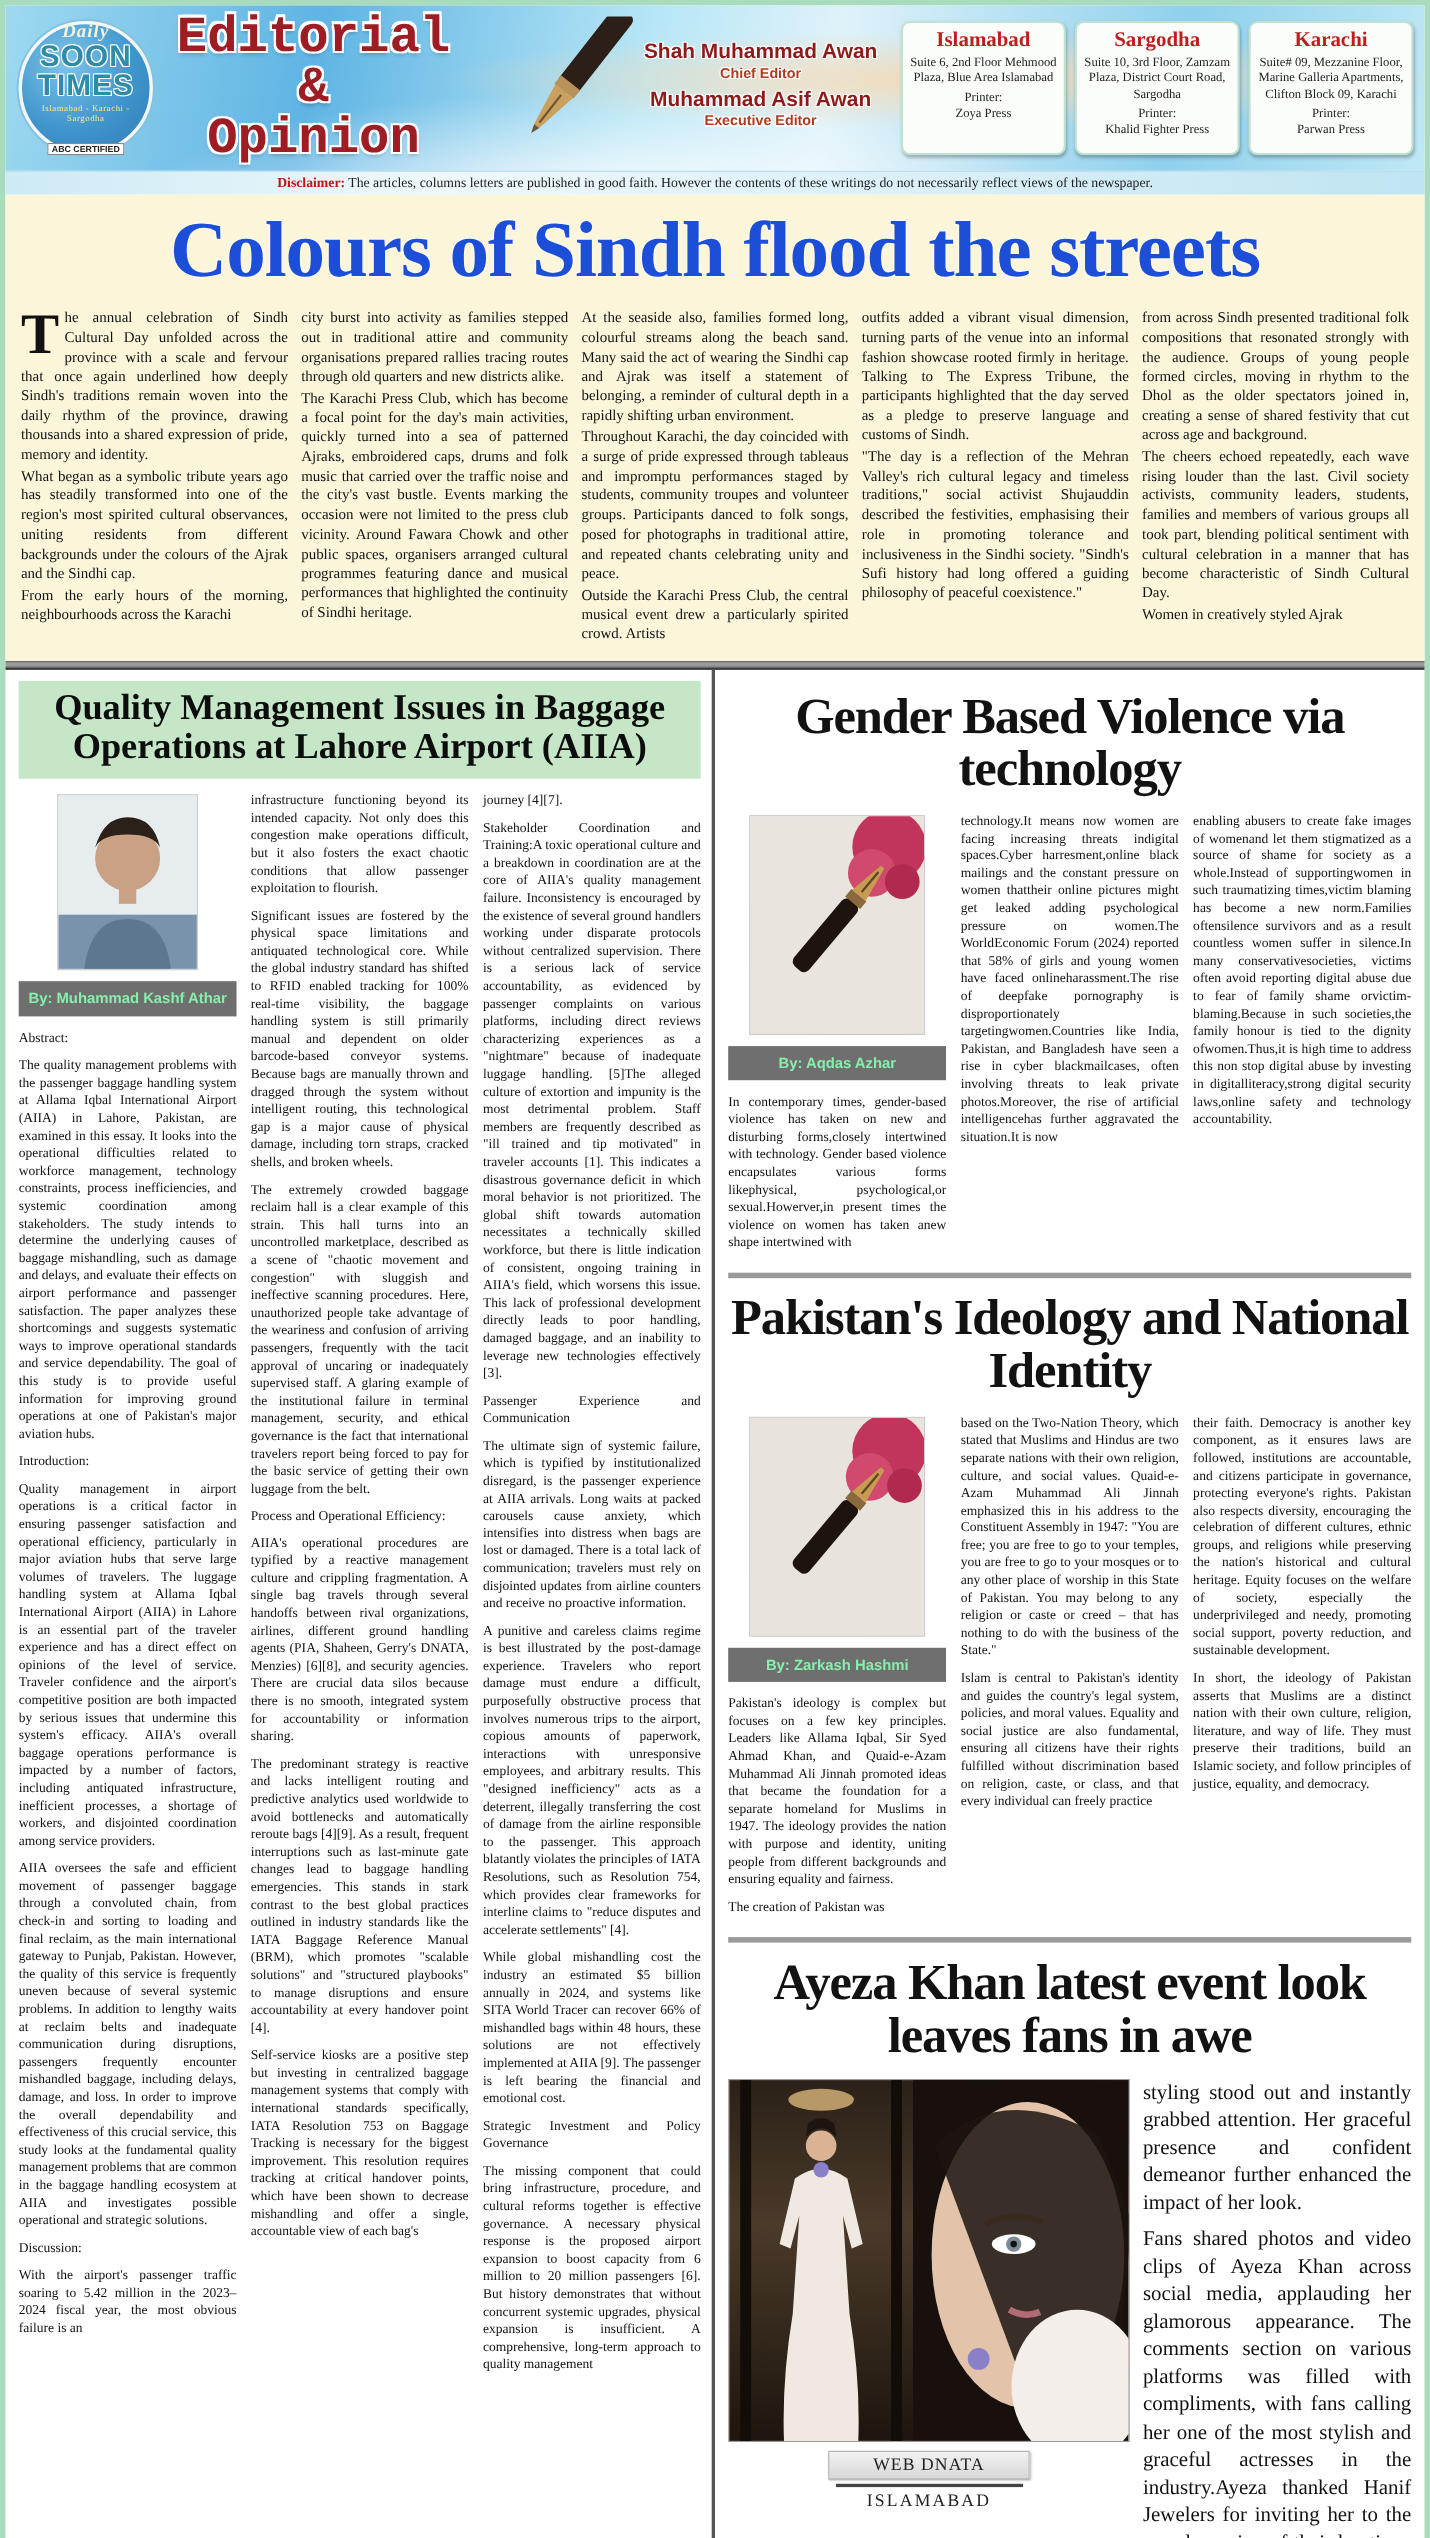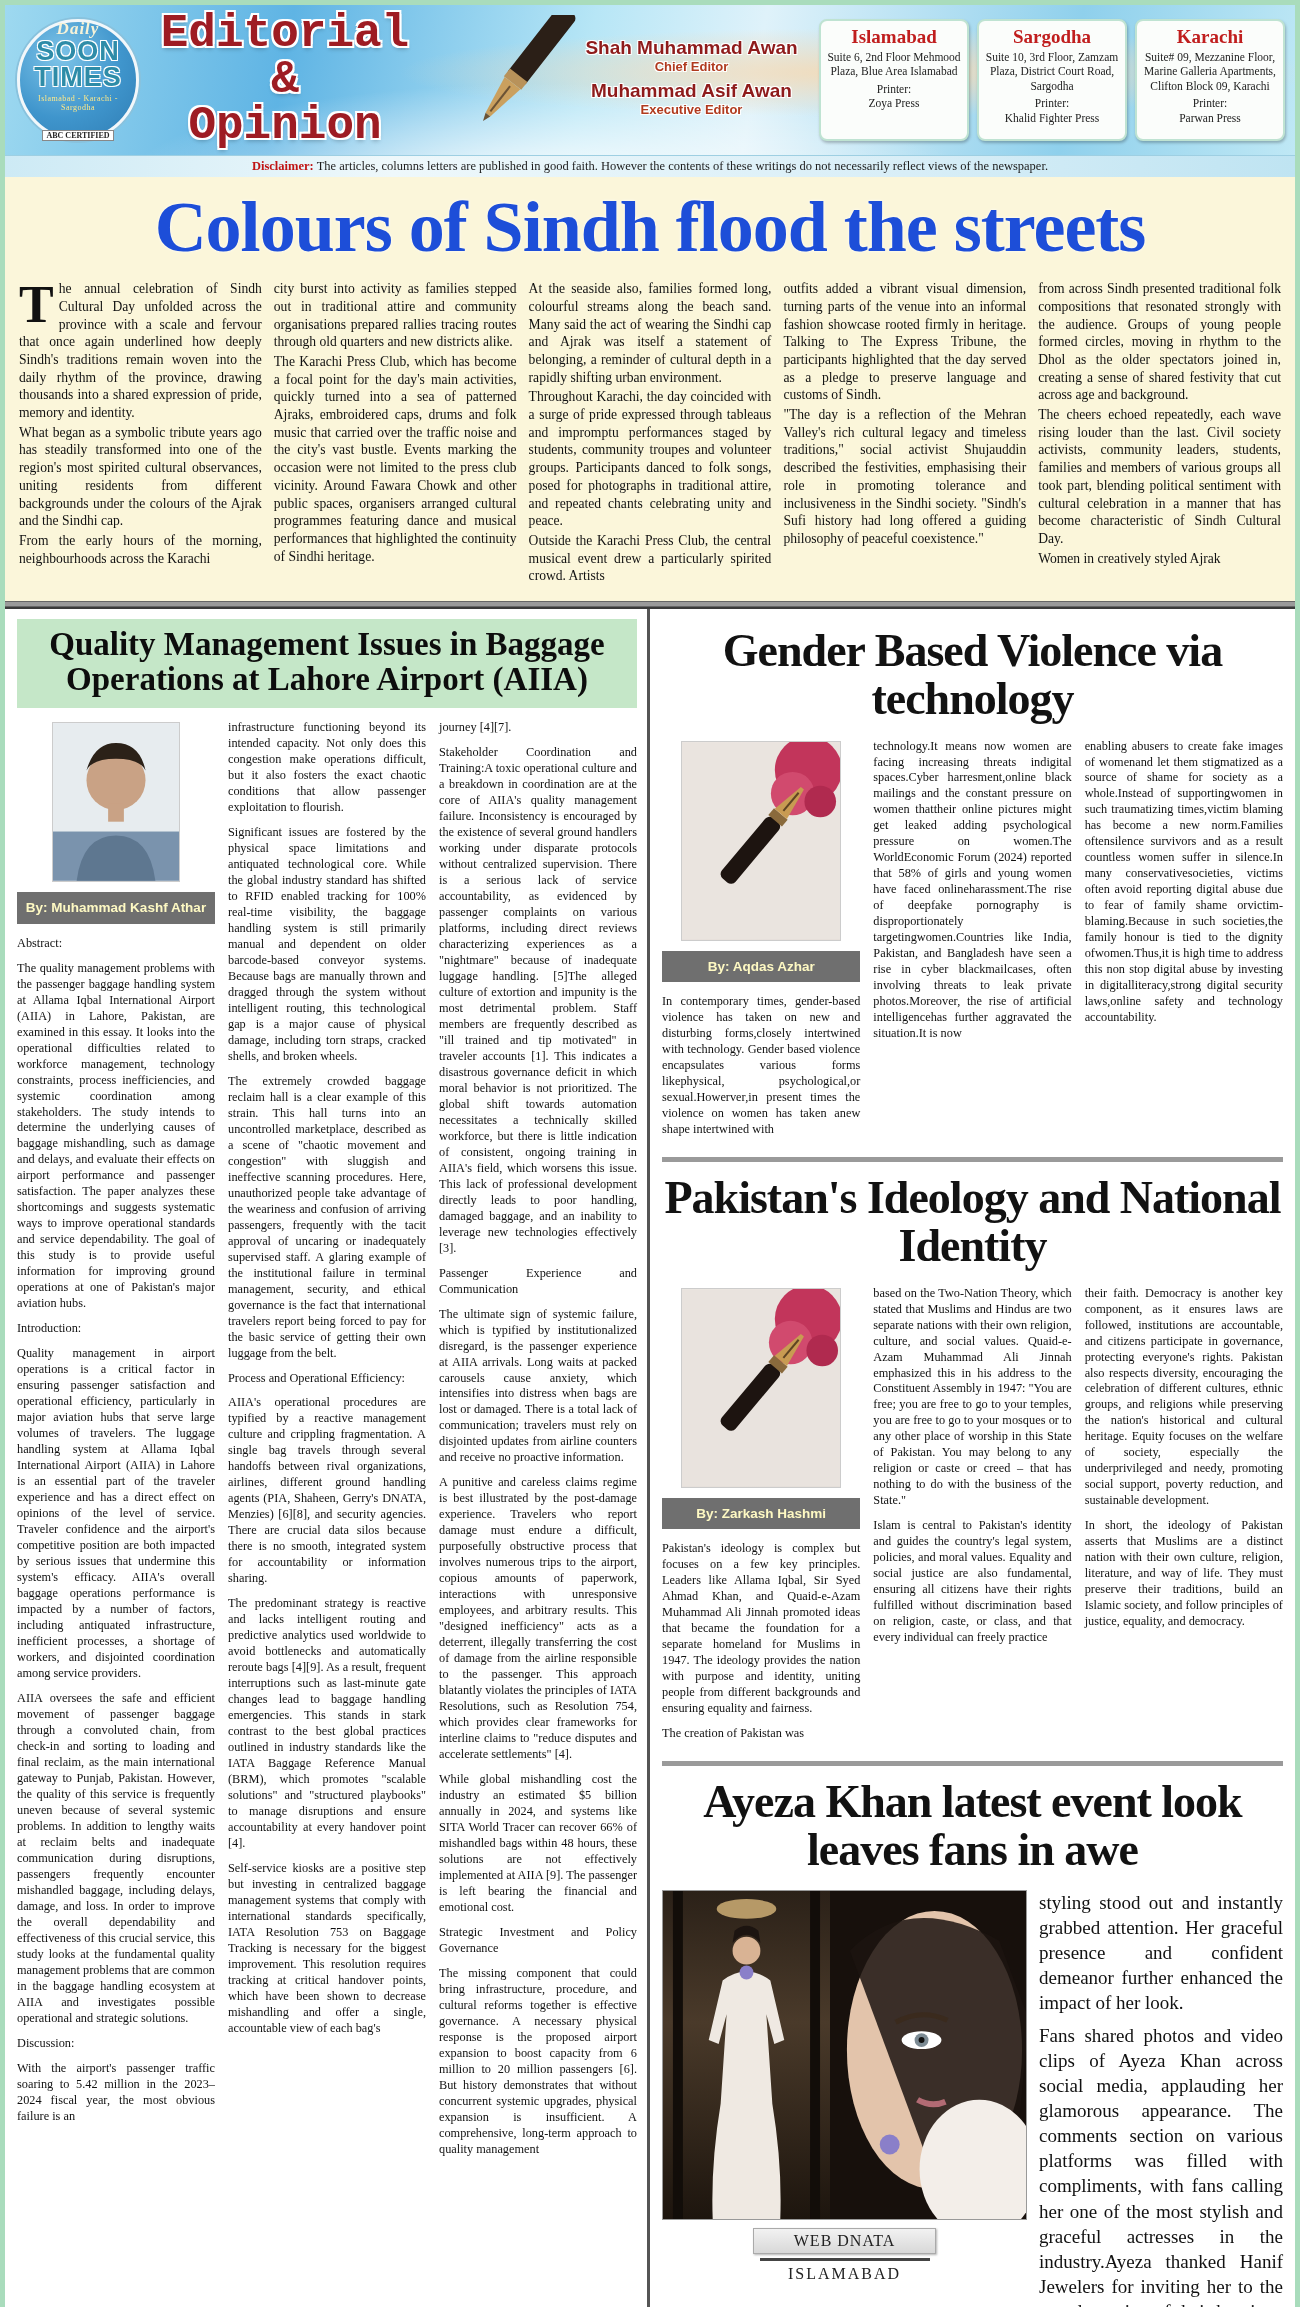"ABC CERTIFIED" .logo-cert { font-family: Liberation Serif, serif -> Liberation Sans, sans-serif }
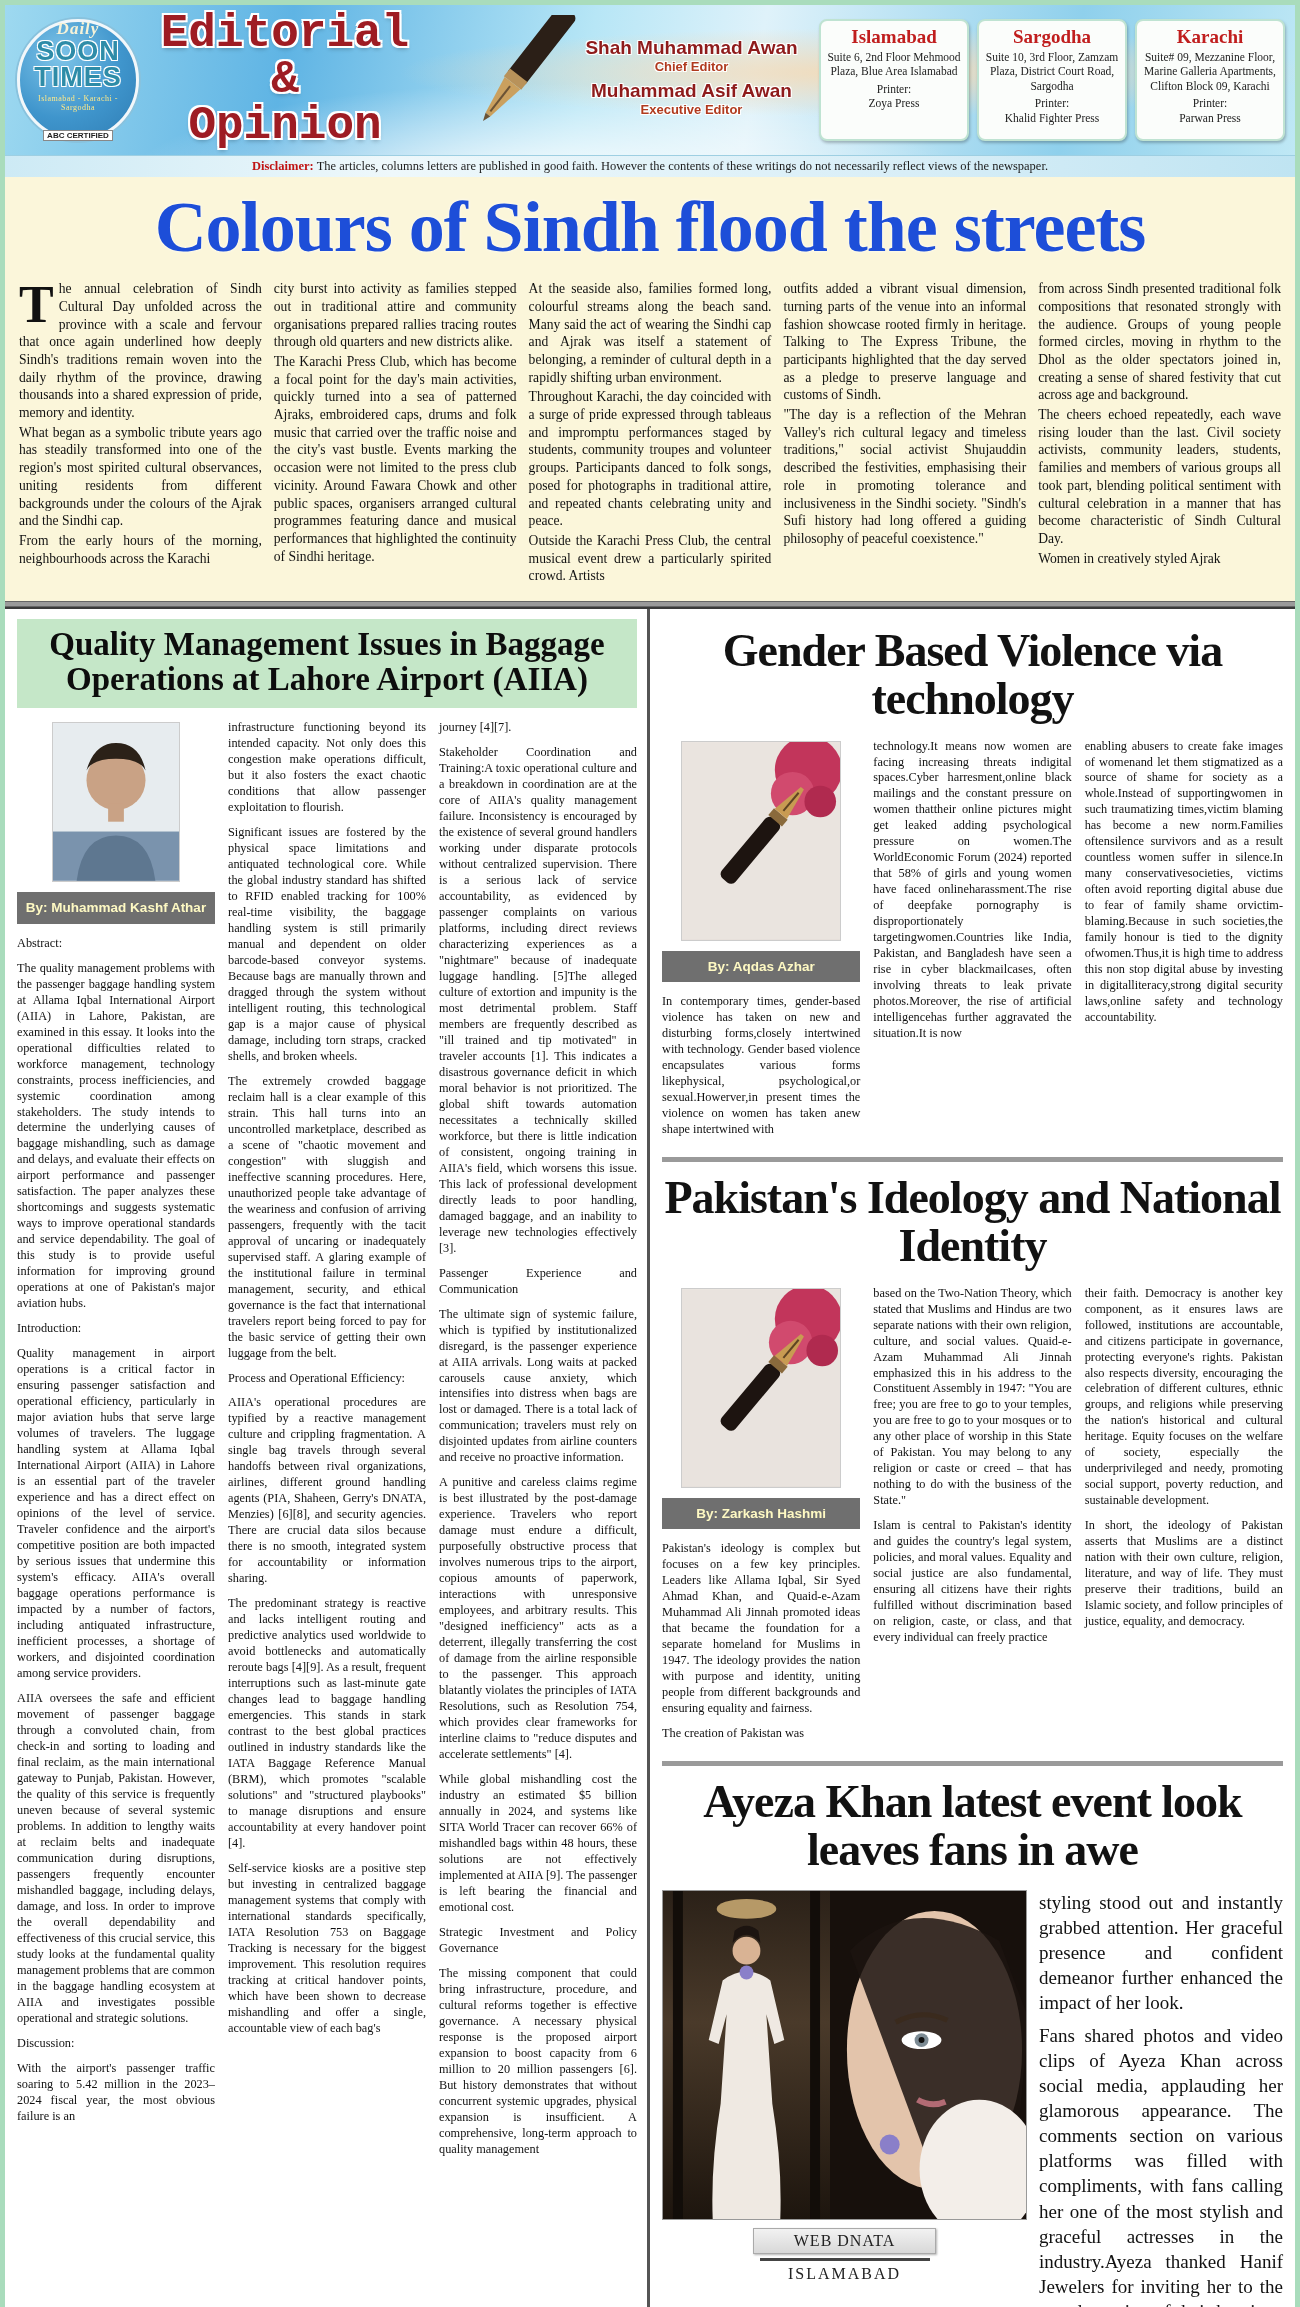"By: Muhammad Kashf Athar" .byline { color: #fef9c3 -> #86efac }
